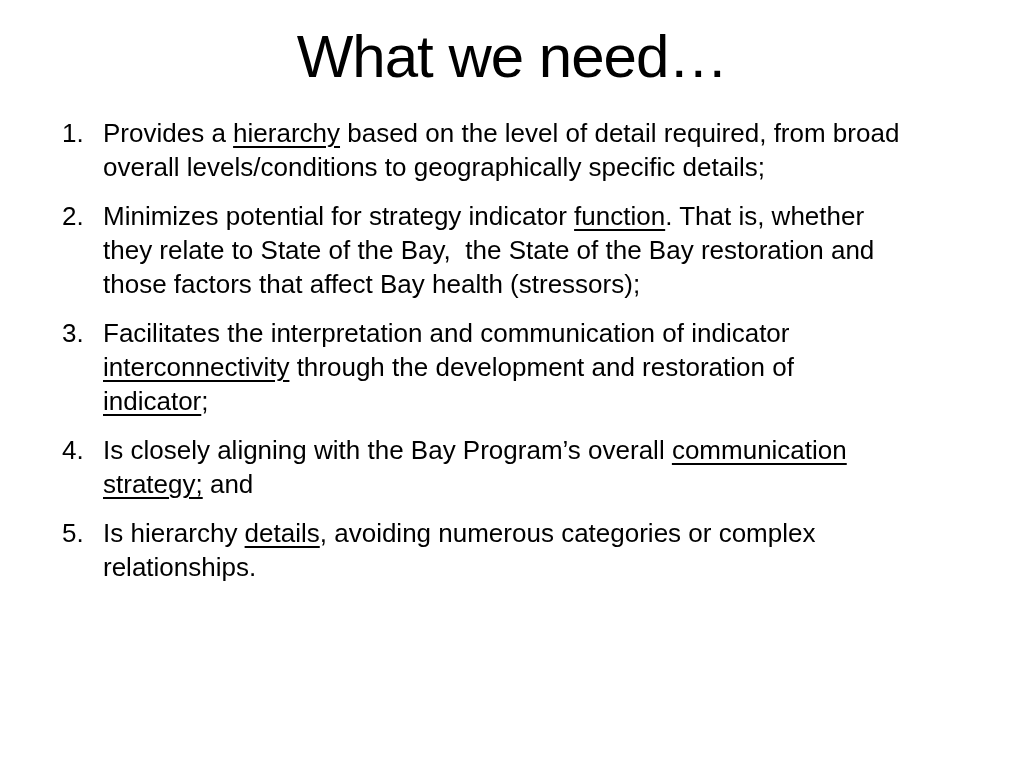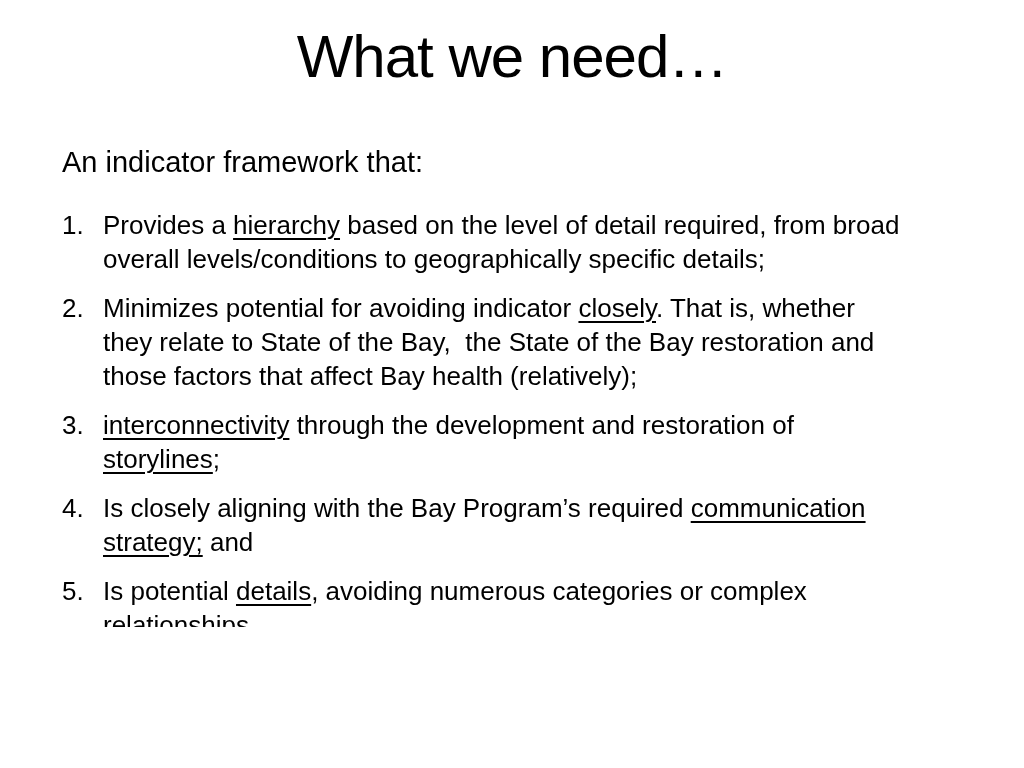"An indicator framework that:" div.body-heading { html: <div>An indicator framework that:</div> -> none }
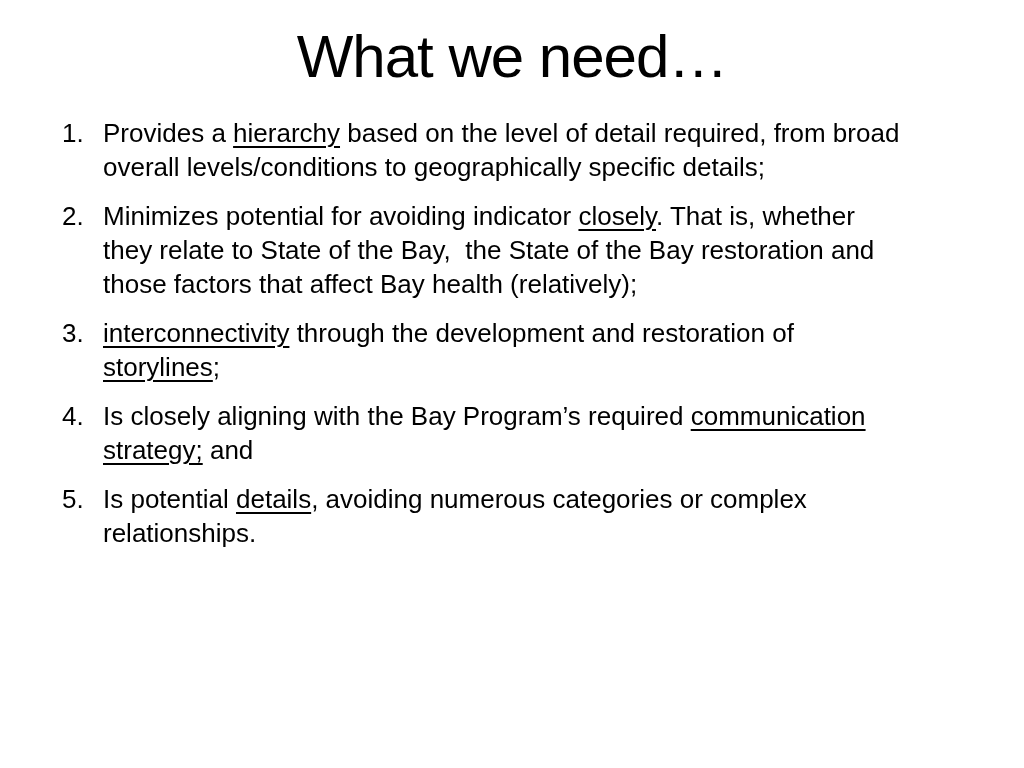"Minimizes potential for avoiding" span { text: avoiding -> strategy }
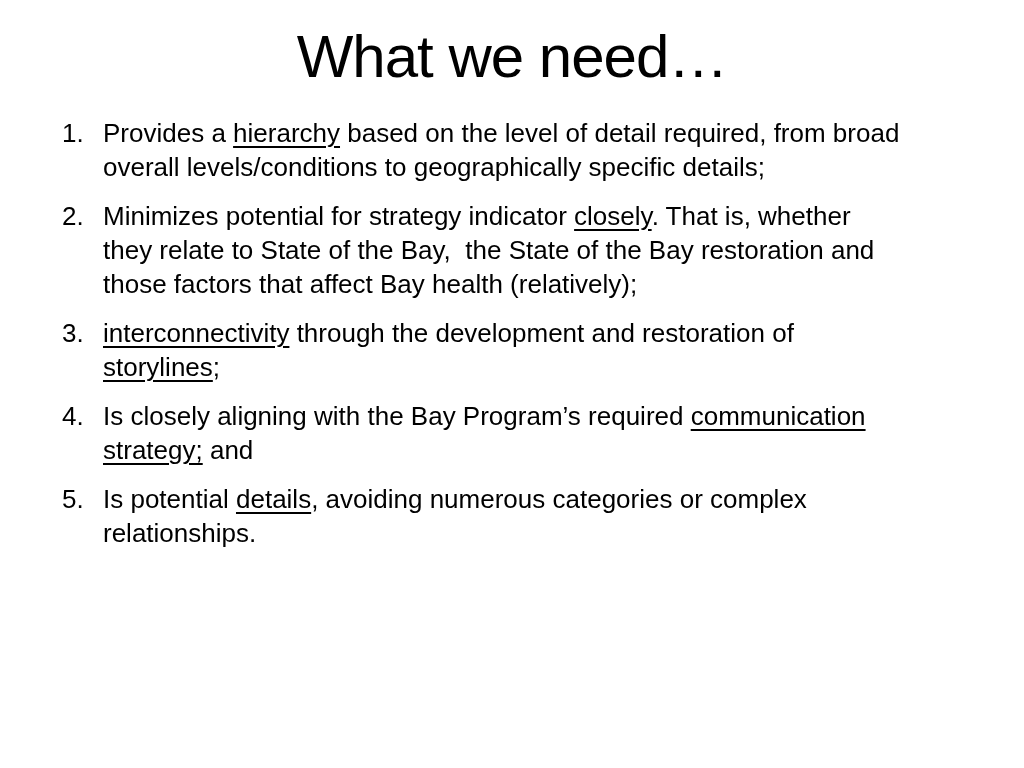"closely" span.u { text: closely -> function }
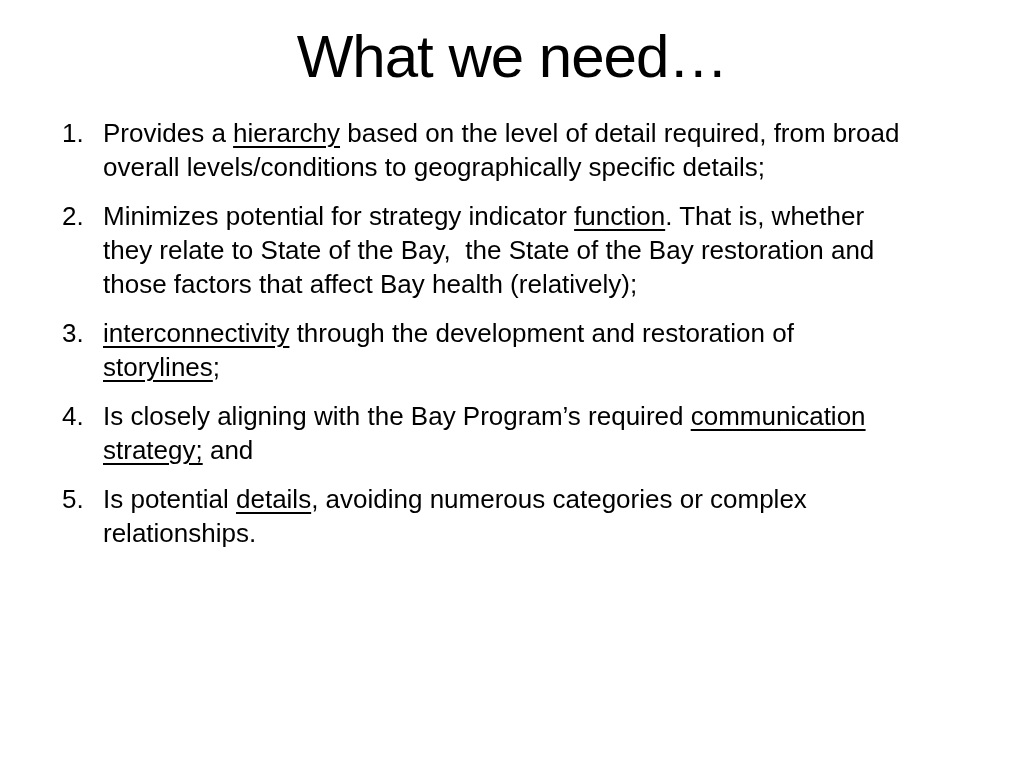". That is, whether" span { text: relatively -> stressors }
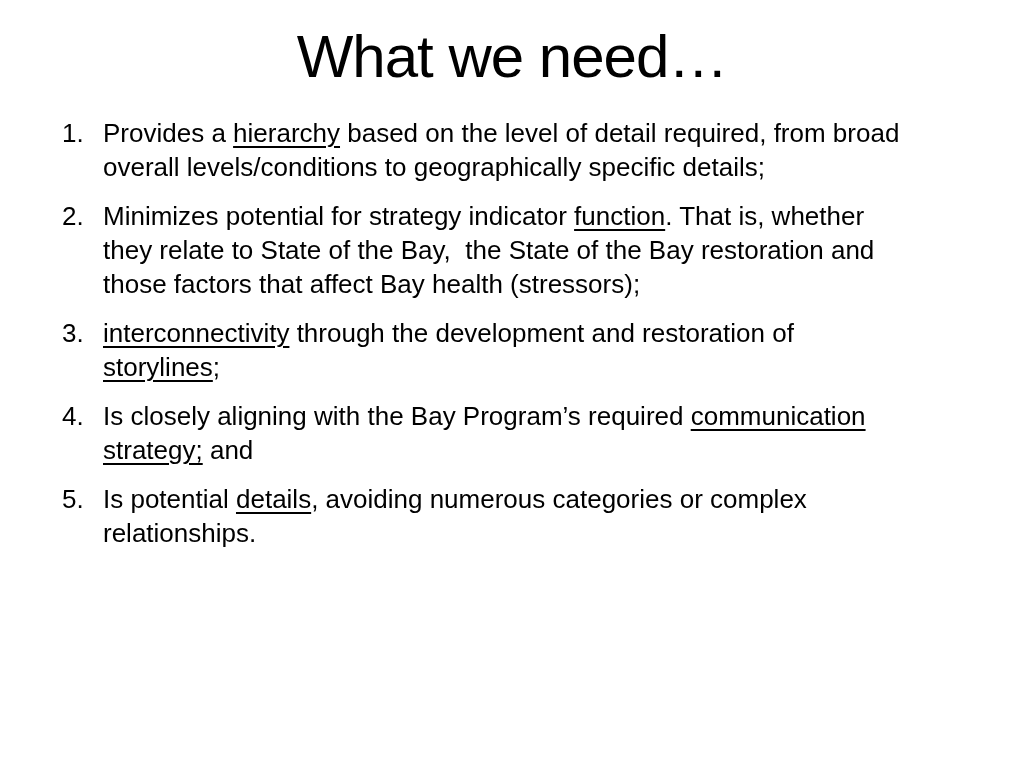"Facilitates the interpretation and" span { html: none -> <span>Facilitates the interpretation and communication of indicator </span> }
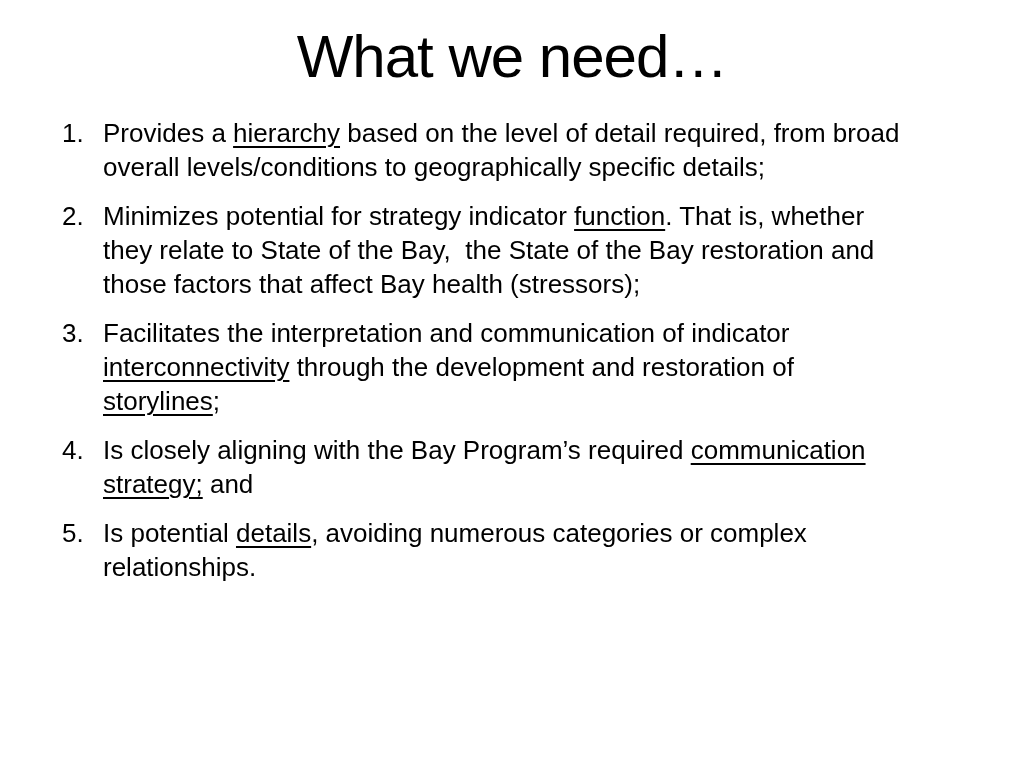"storylines" span.u { text: storylines -> indicator }
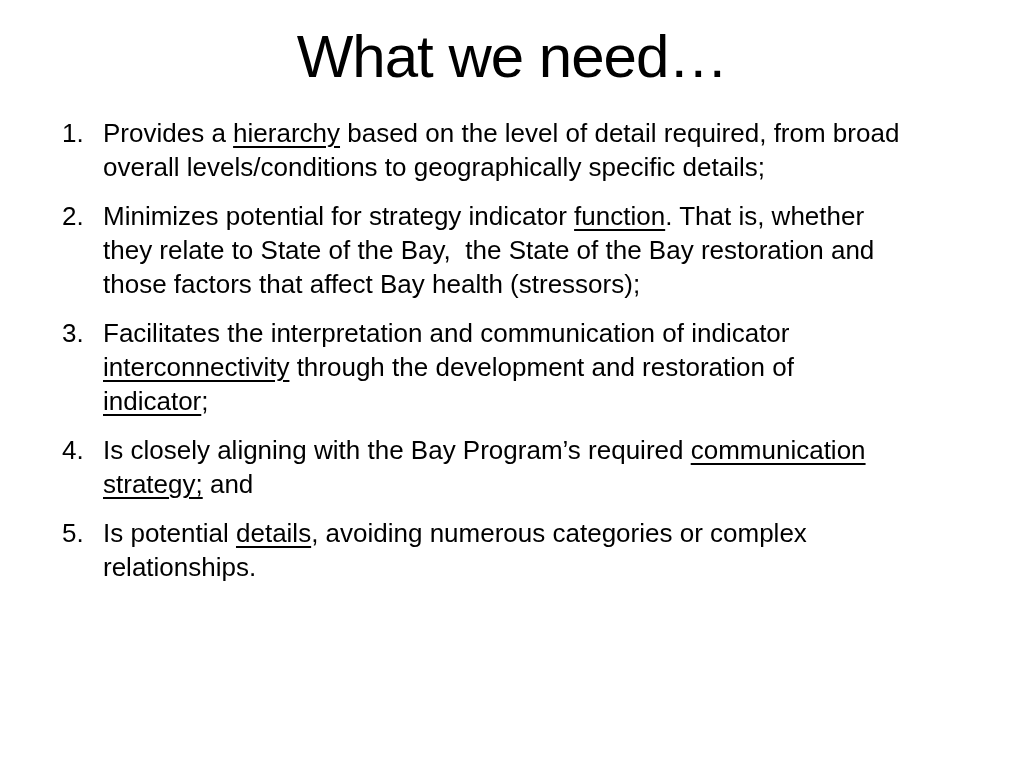"Is closely aligning with the" span { text: required -> overall }
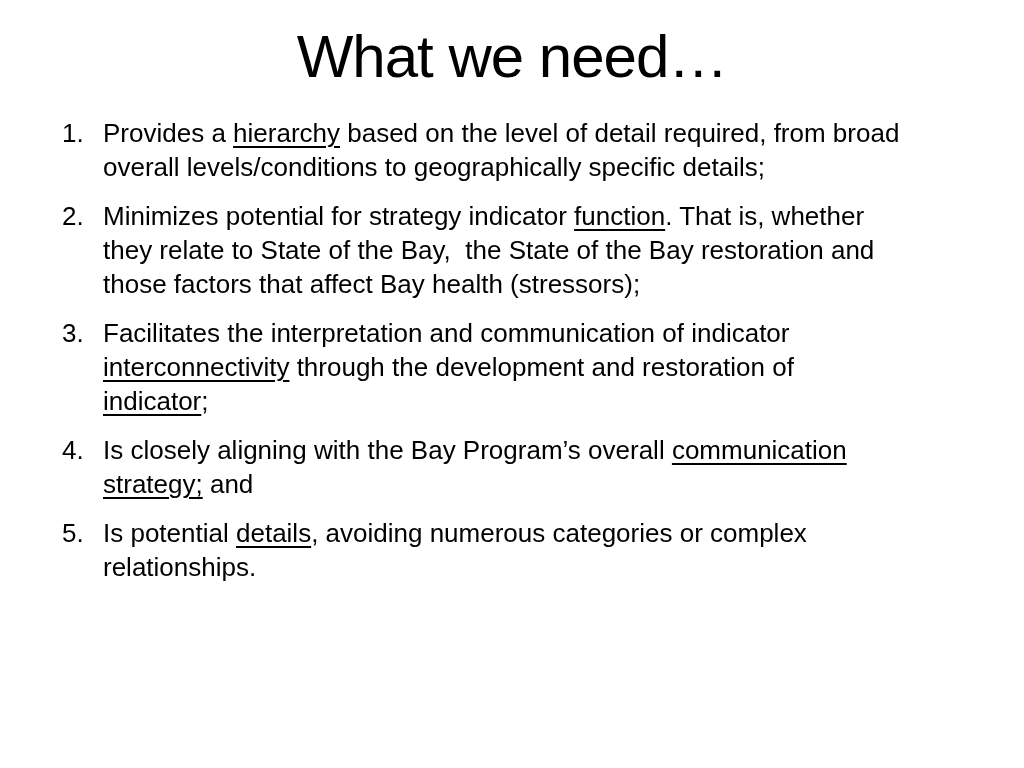"Is potential" span { text: potential -> hierarchy }
